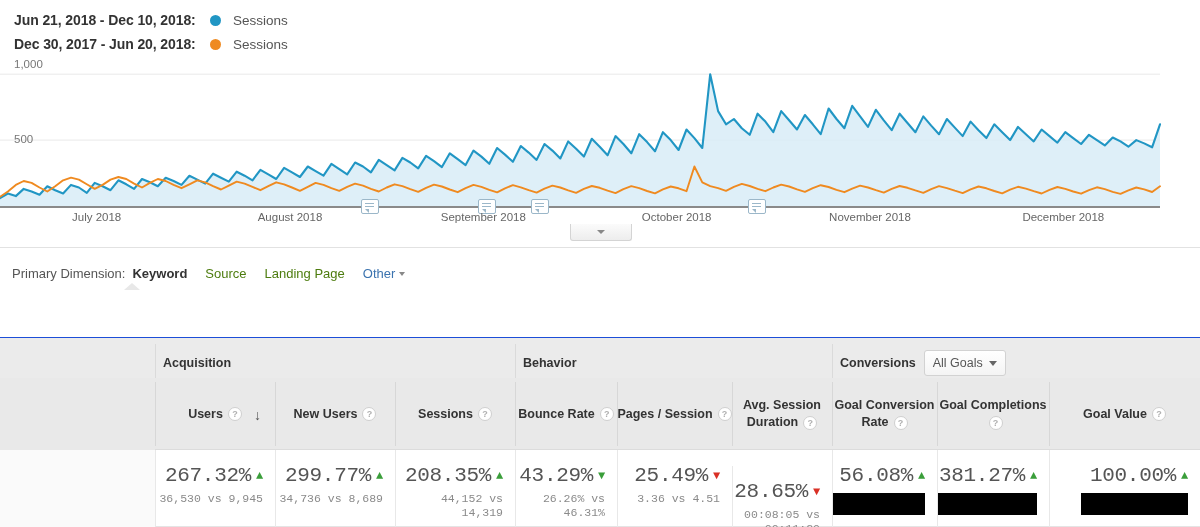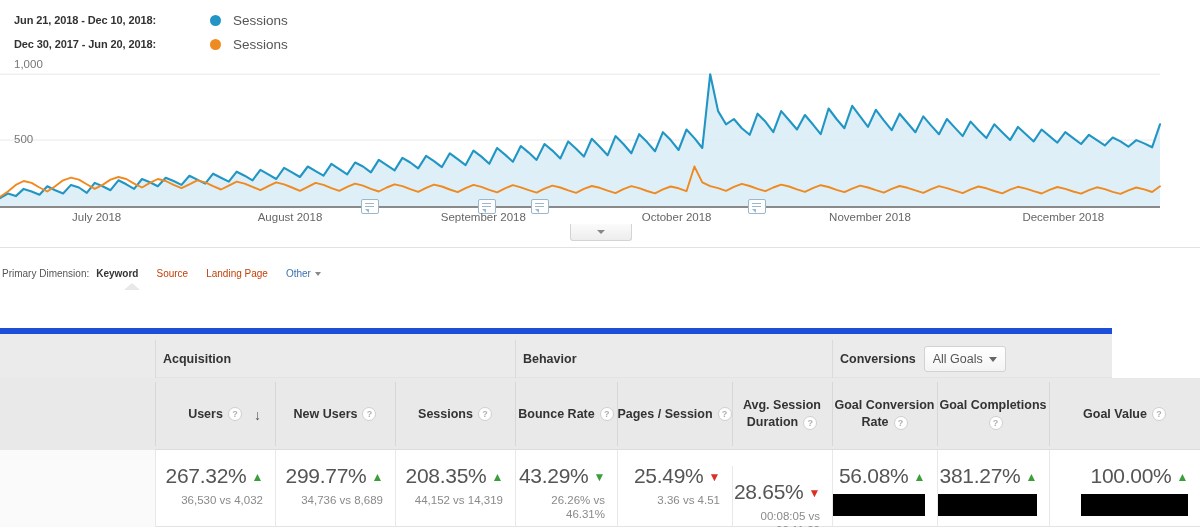"Jun 21, 2018 - Dec" .legend-range { font-size: 11px -> 14px }
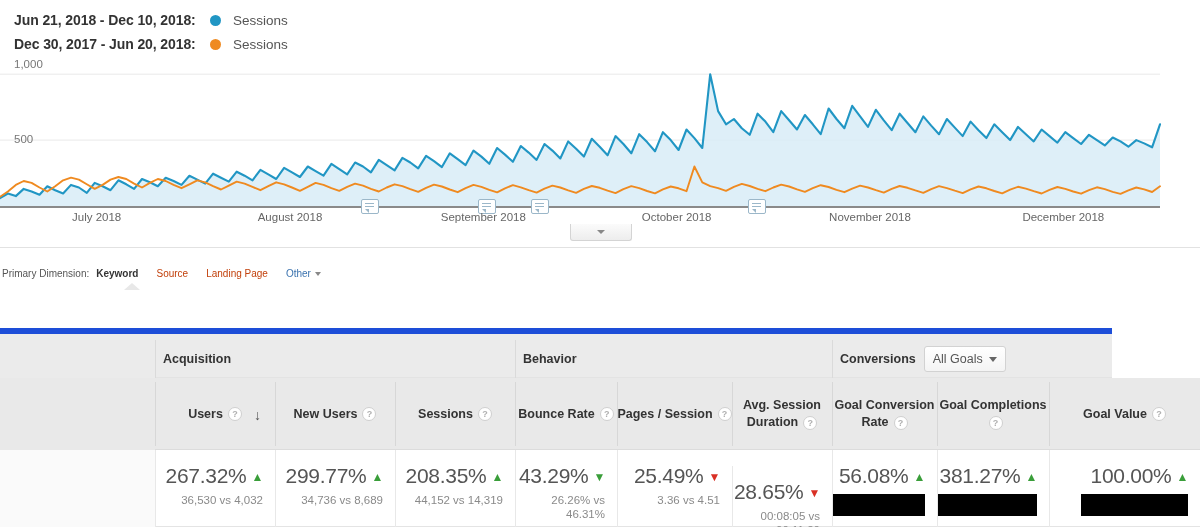"Primary Dimension:" .primary-dim { font-size: 10px -> 13px; padding-left: 2px -> 12px }
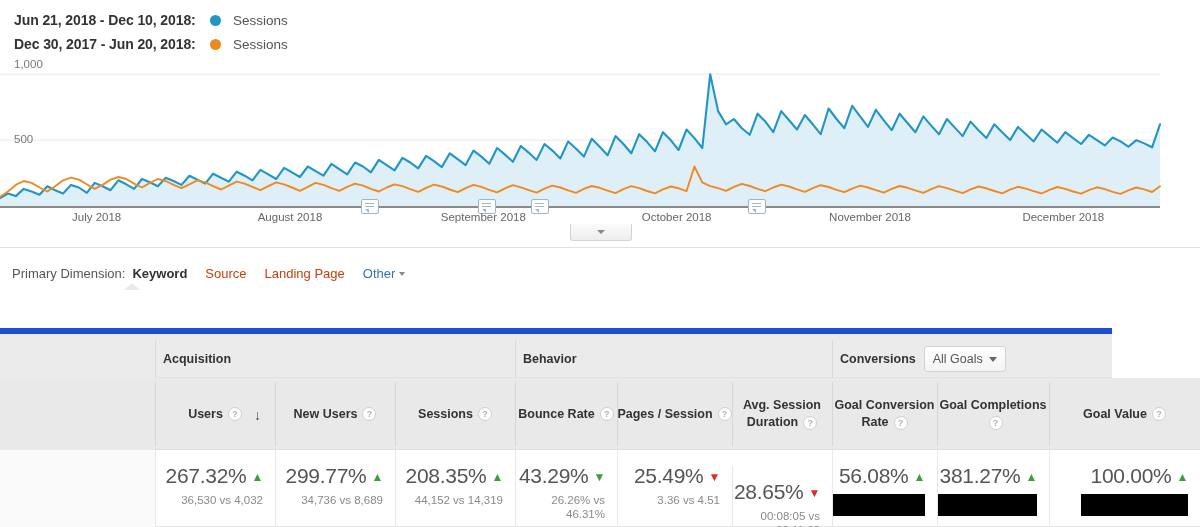"Source" .pd-link { color: #c2410c -> #4d7c0f }
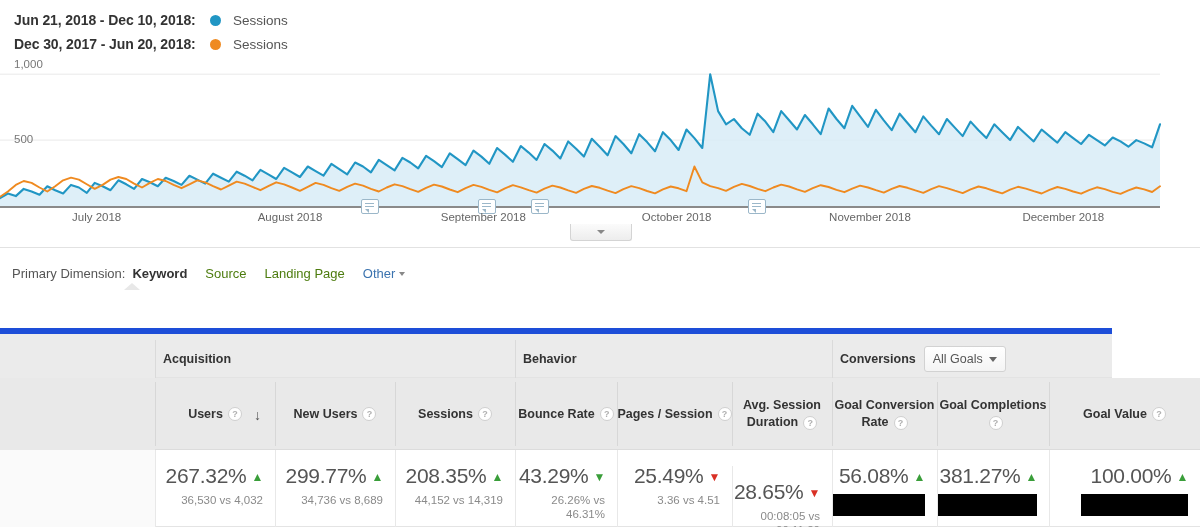"Acquisition" .grp-row { border-top: 6px solid #1d4ed8 -> 1px solid #1d4ed8; top: 0 -> 9px; width: 1112px -> 1200px }
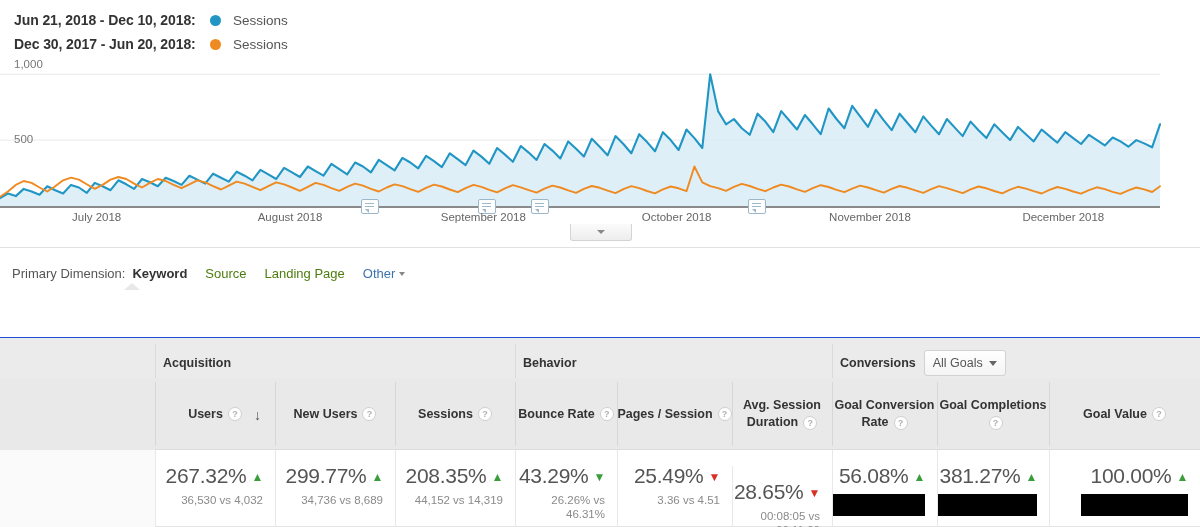"267.32% ▲" .data-row { font-family: none -> Liberation Mono, monospace }
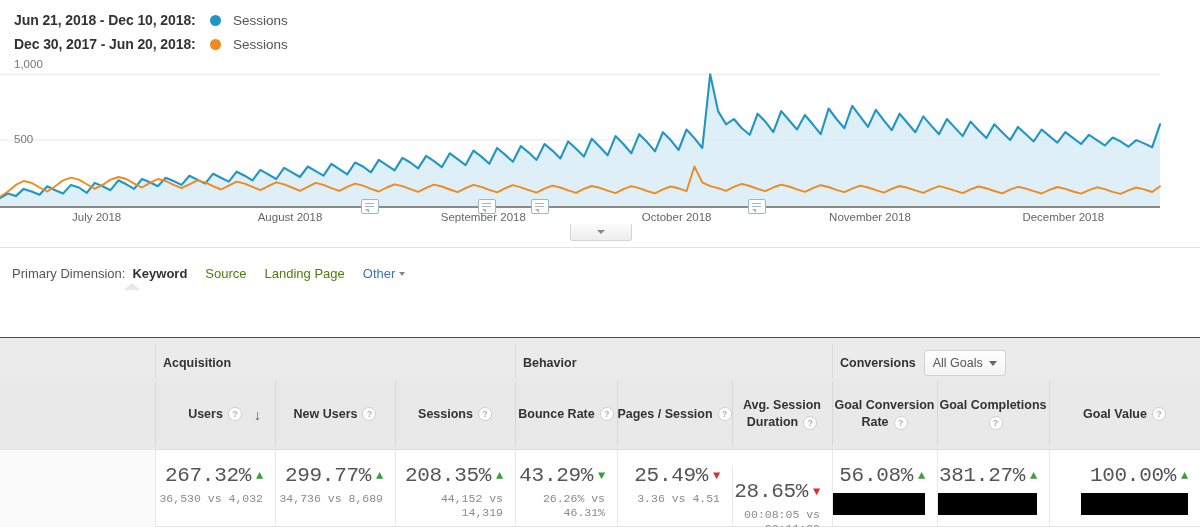"36,530 vs 4,032" div.sub { text: 4,032 -> 9,945 }
